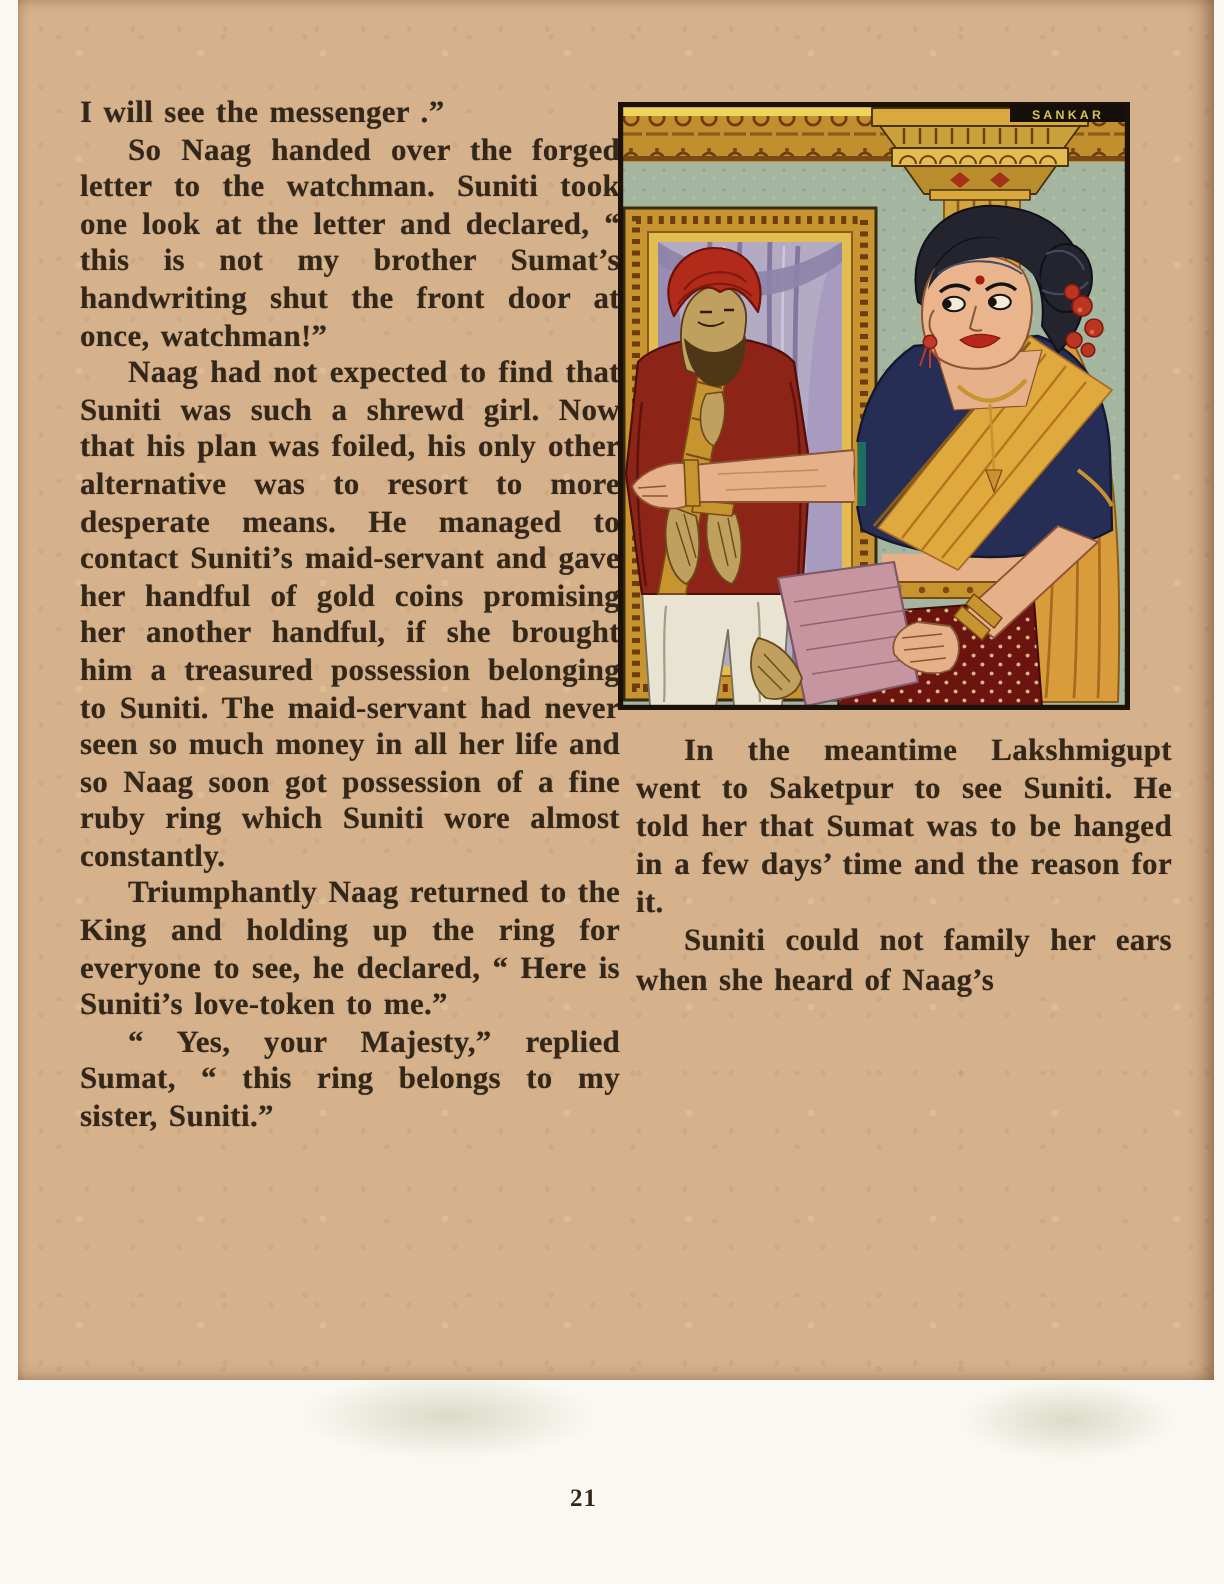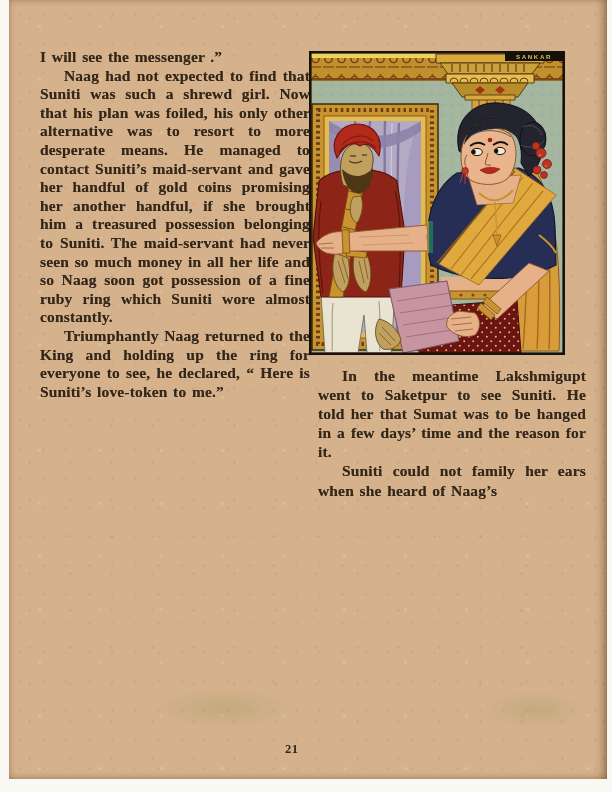"I will see the messenger" .page { height: 779px -> 690px }
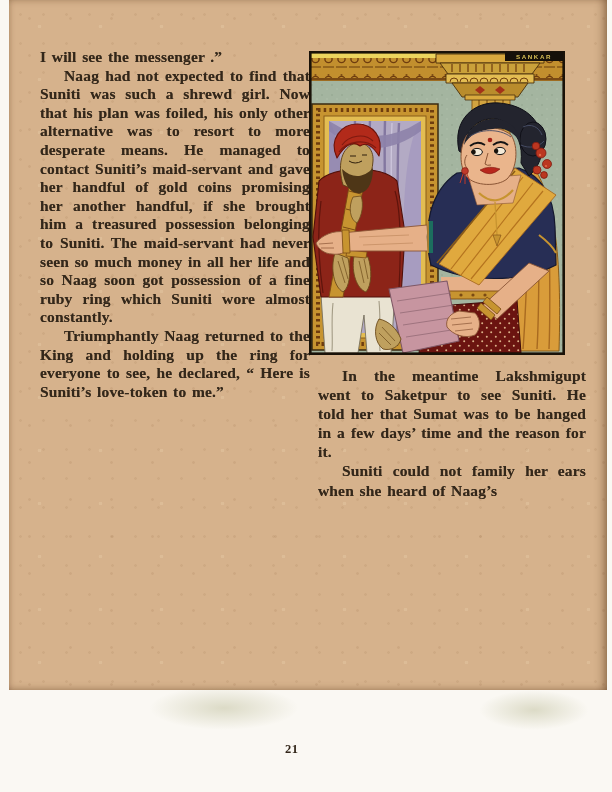"So Naag handed over the" p { html: none -> <p>So Naag handed over the forged letter to the watchman. Suniti took one look at the letter and declared, “ this is not my brother Sumat’s handwriting shut the front door at once, watchman!”</p> }
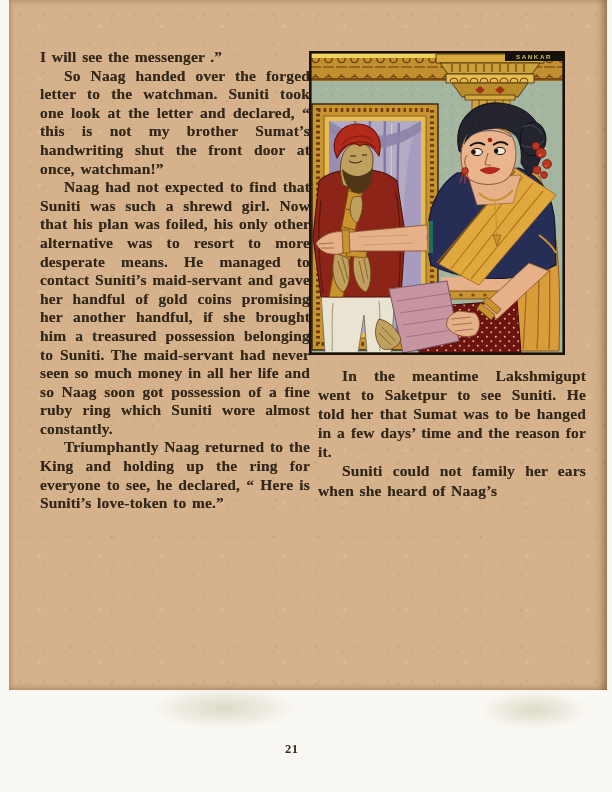"“ Yes, your Majesty,” replied" p { html: none -> <p>“ Yes, your Majesty,” replied Sumat, “ this ring belongs to my sister, Suniti.”</p> }
